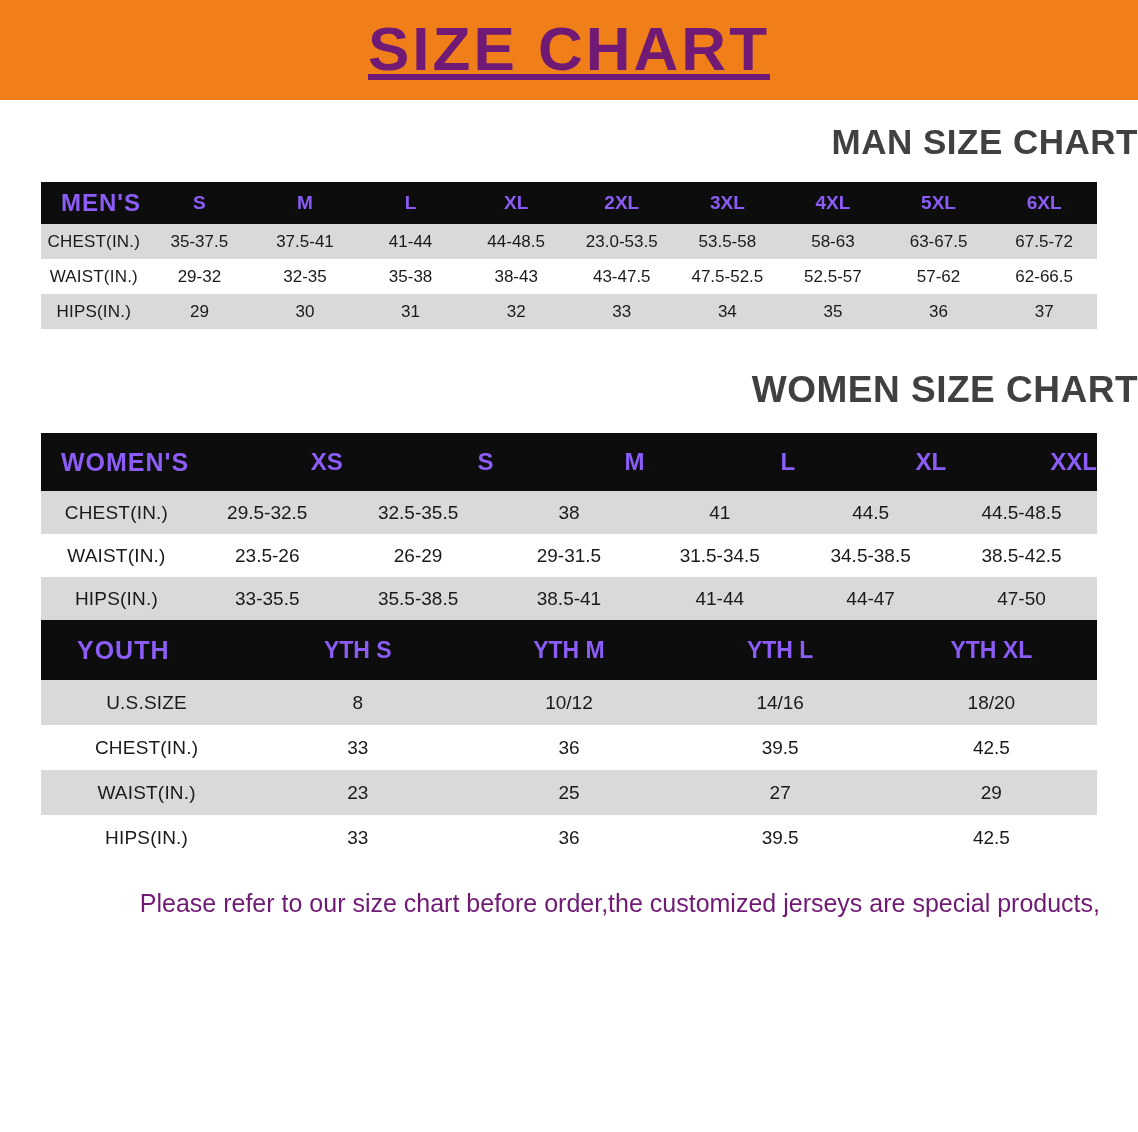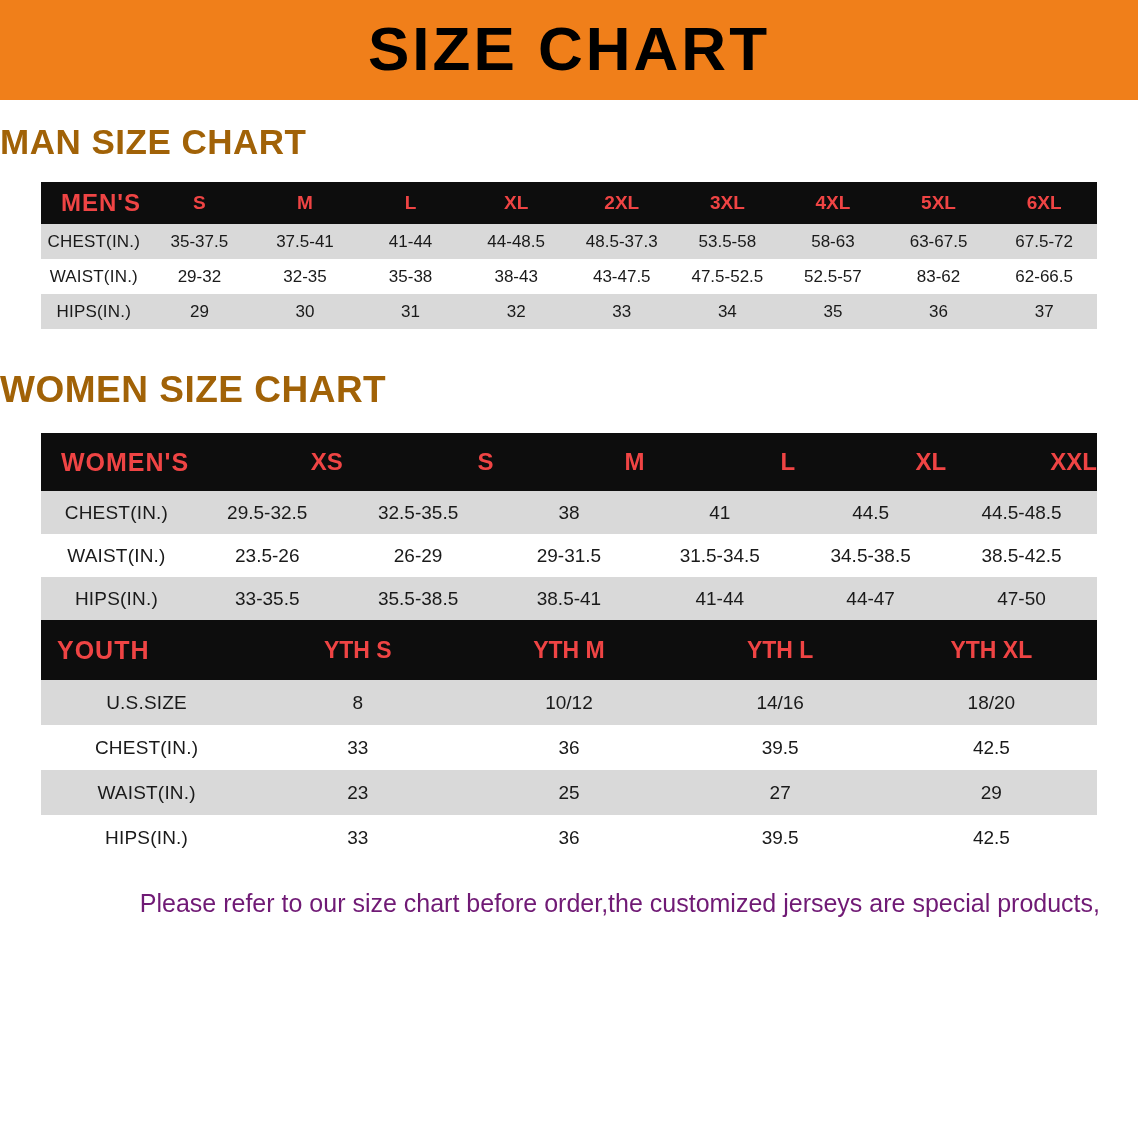"SIZE CHART" .banner-title { color: #000000 -> #701a75; text-decoration: none -> underline }
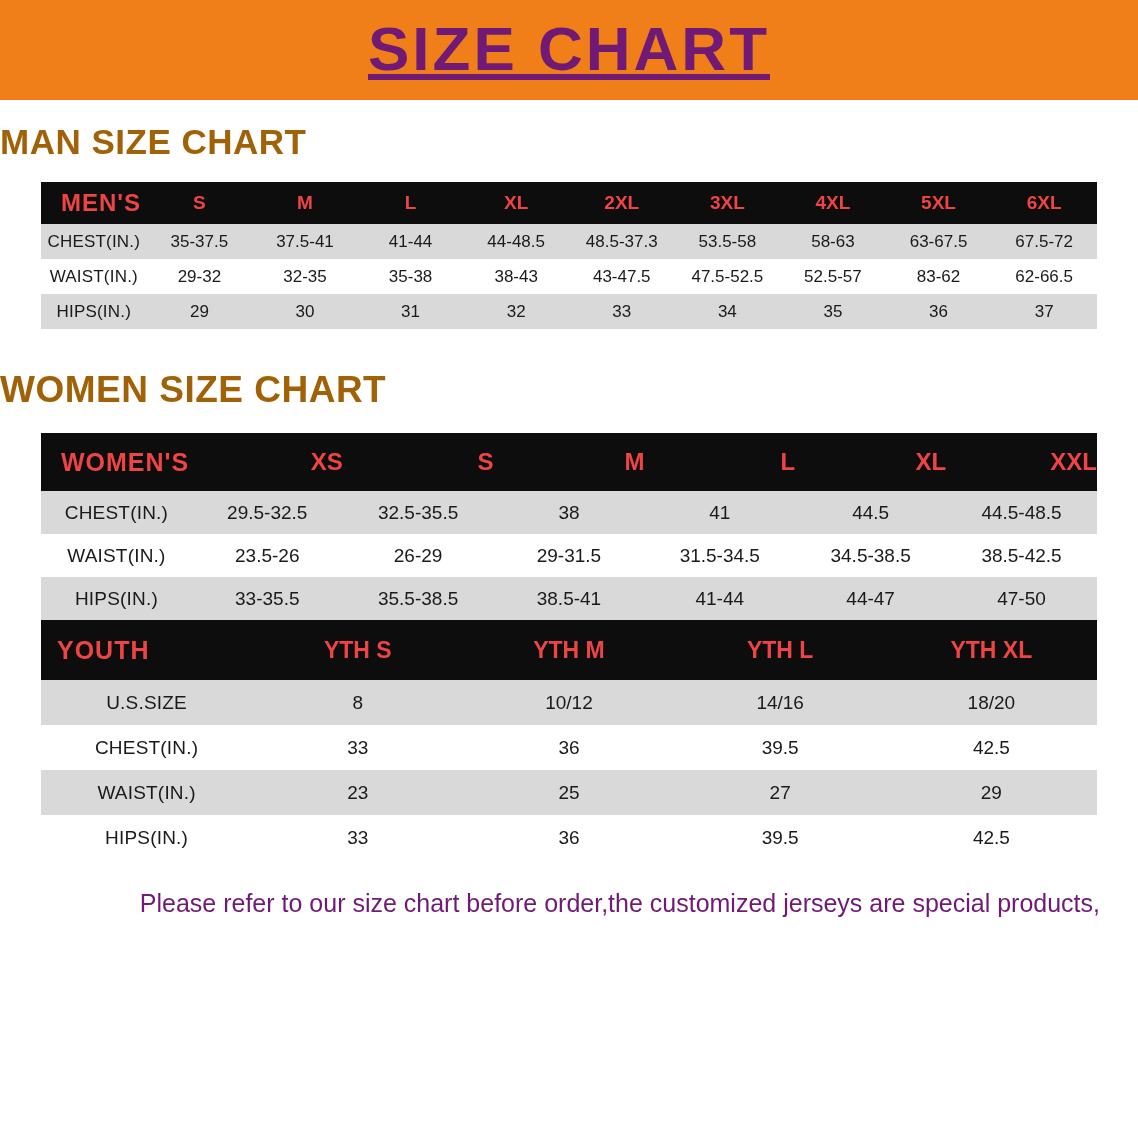"MAN SIZE CHART" .section-heading { color: #a16207 -> #404040; text-align: left -> right }
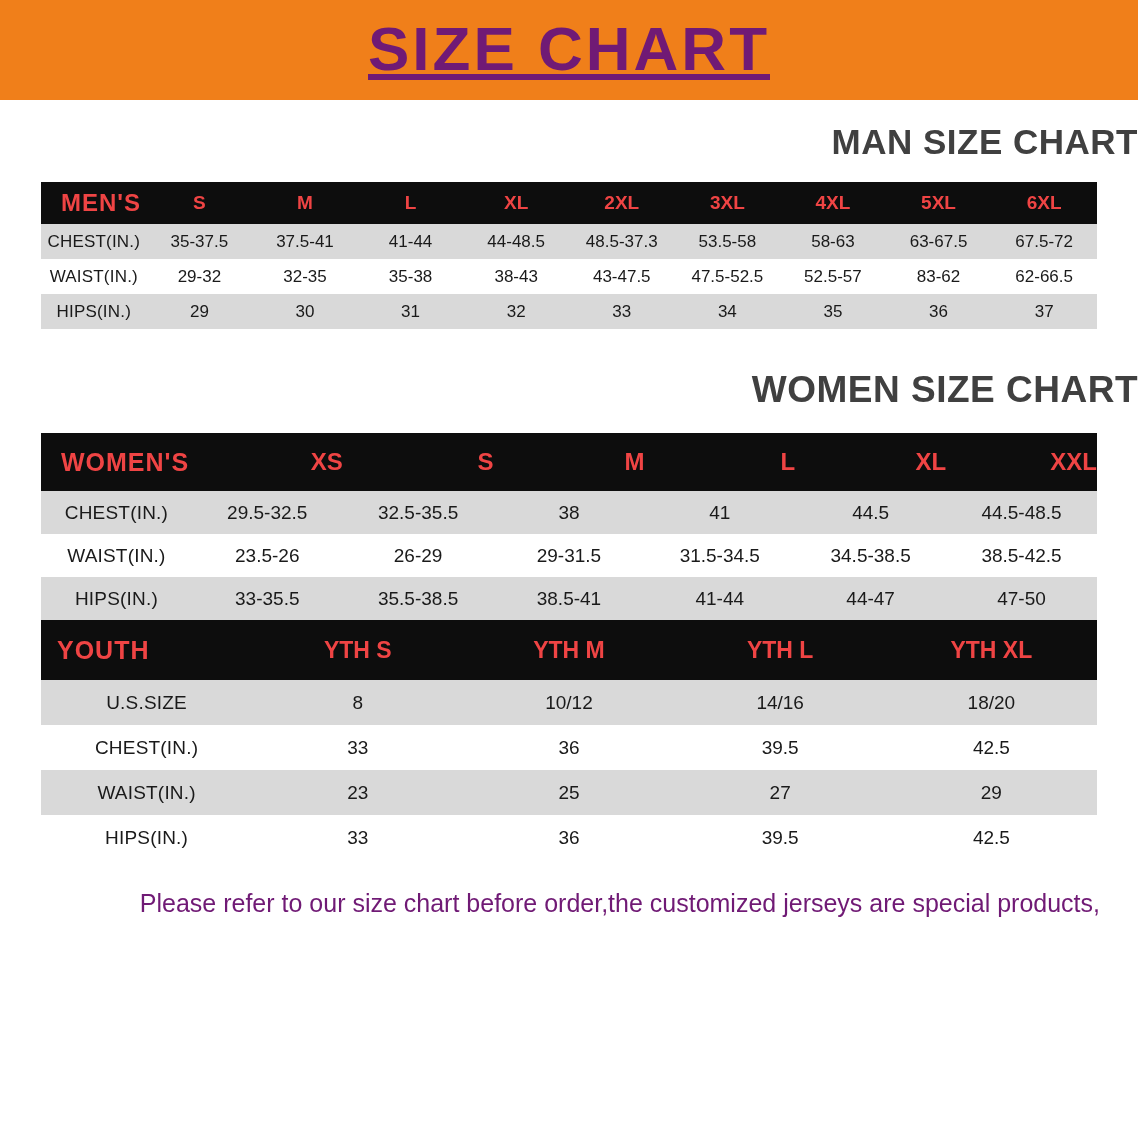"MEN'S" table.size-table thead th { color: #ef4444 -> #8b5cf6 }
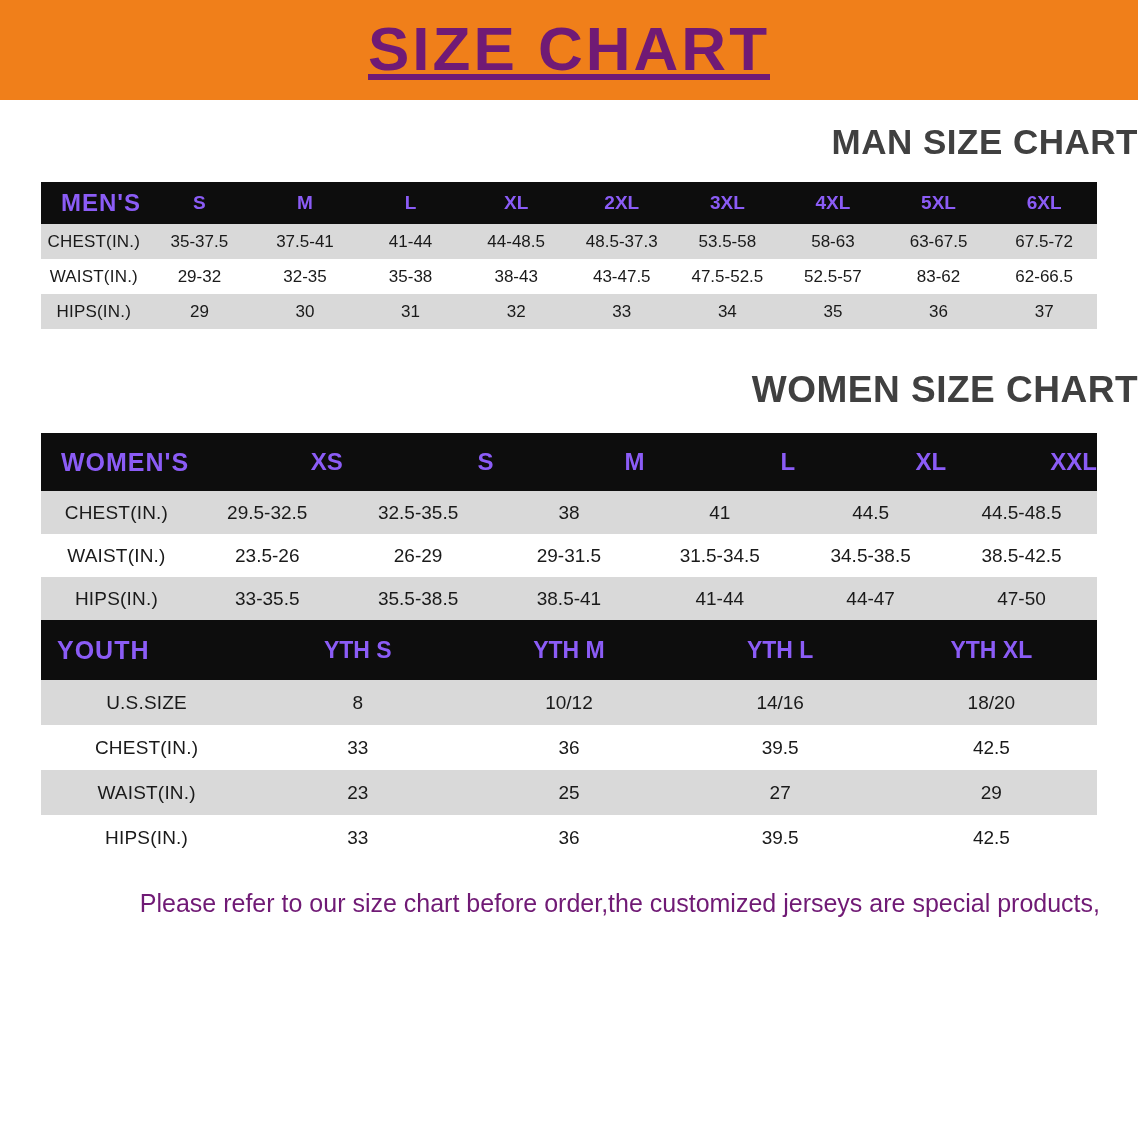"48.5-37.3" td { text: 48.5-37.3 -> 23.0-53.5 }
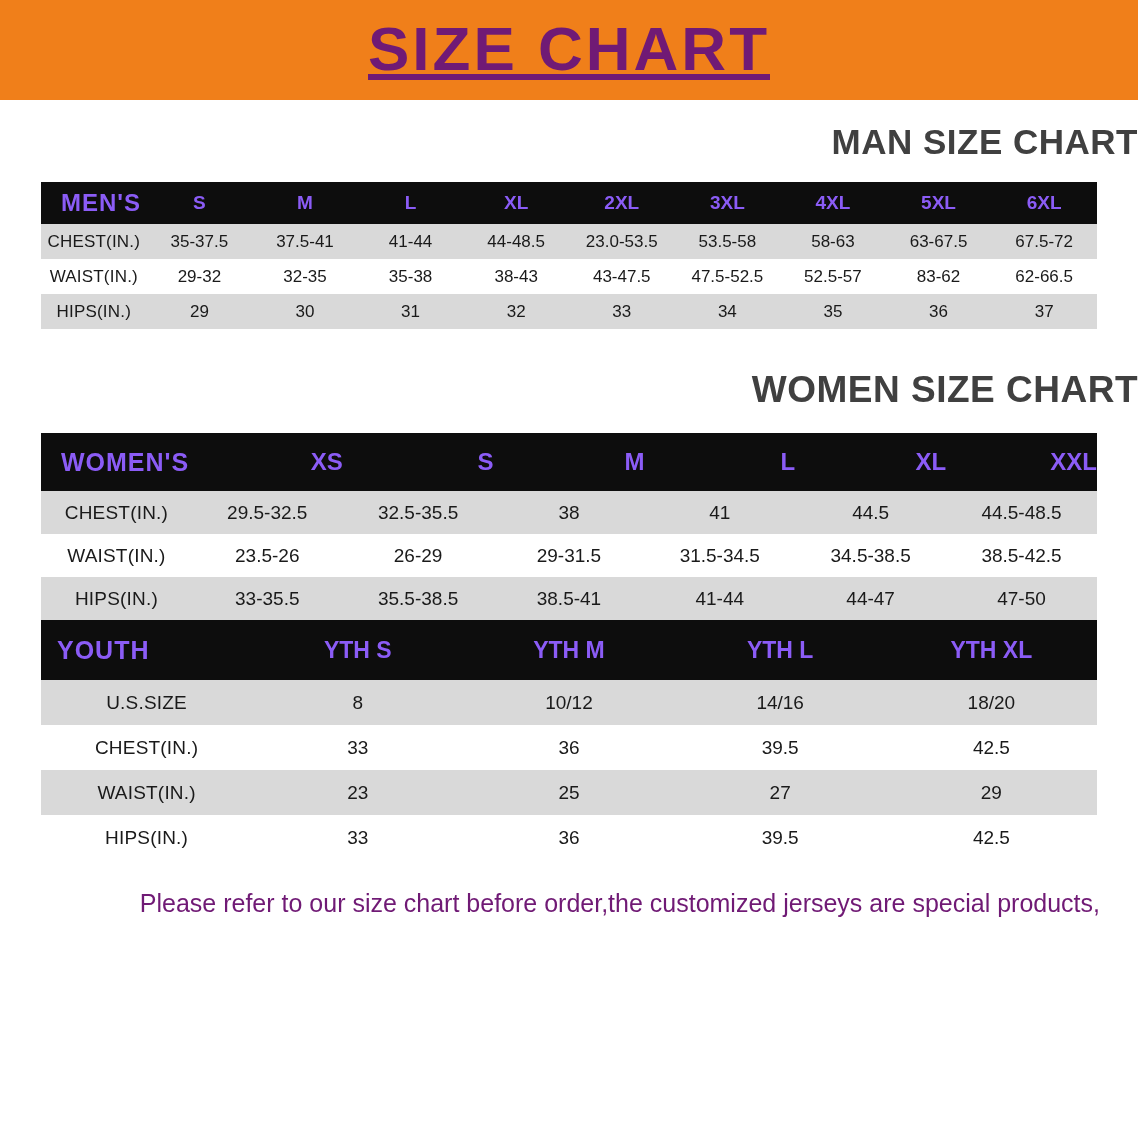"83-62" td { text: 83-62 -> 57-62 }
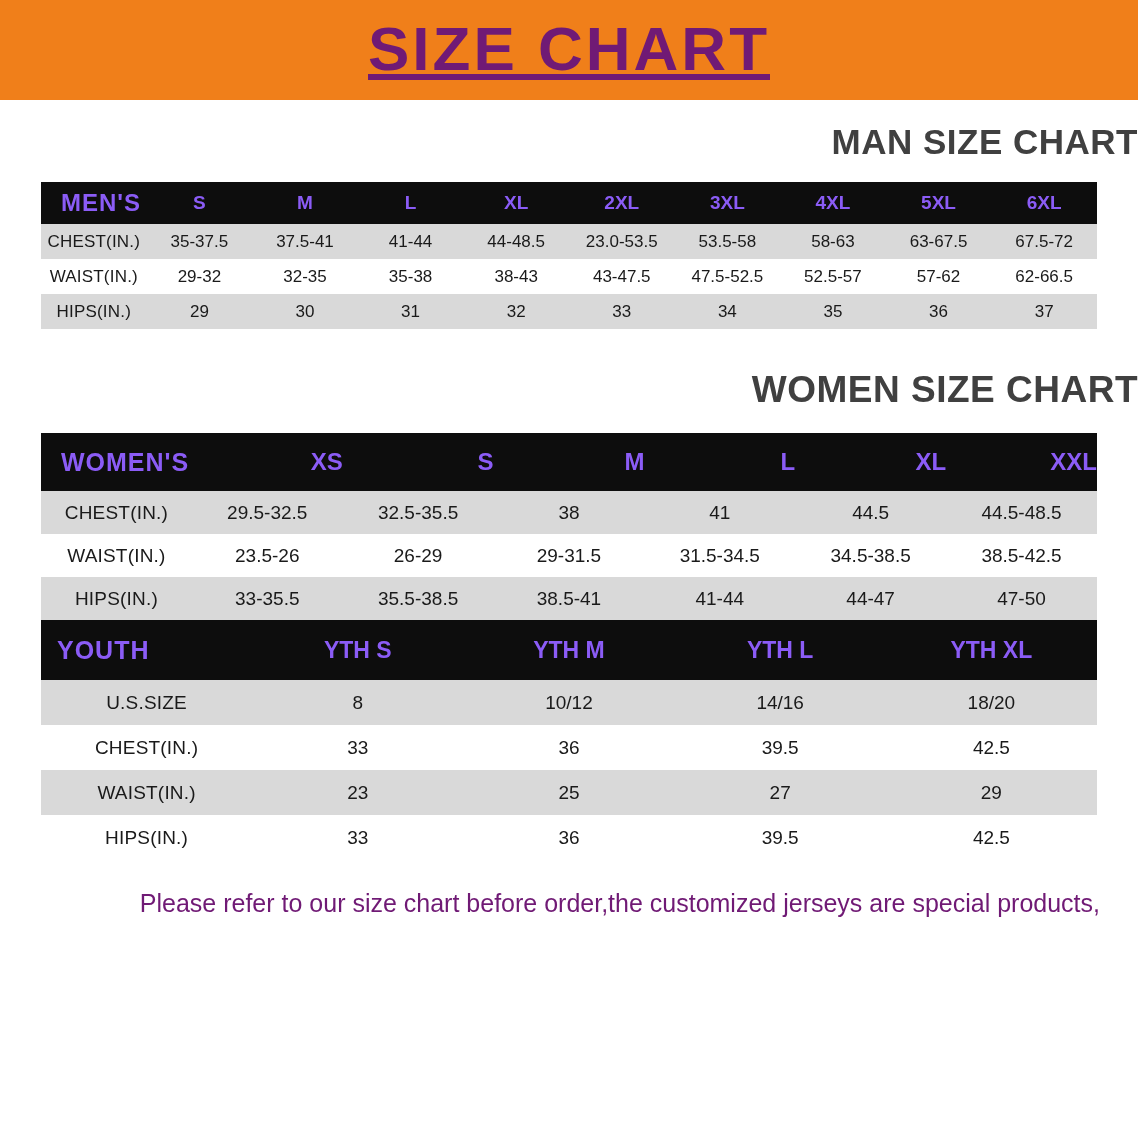"YOUTH" #youth-table thead th.corner { padding-left: 16px -> 36px }
